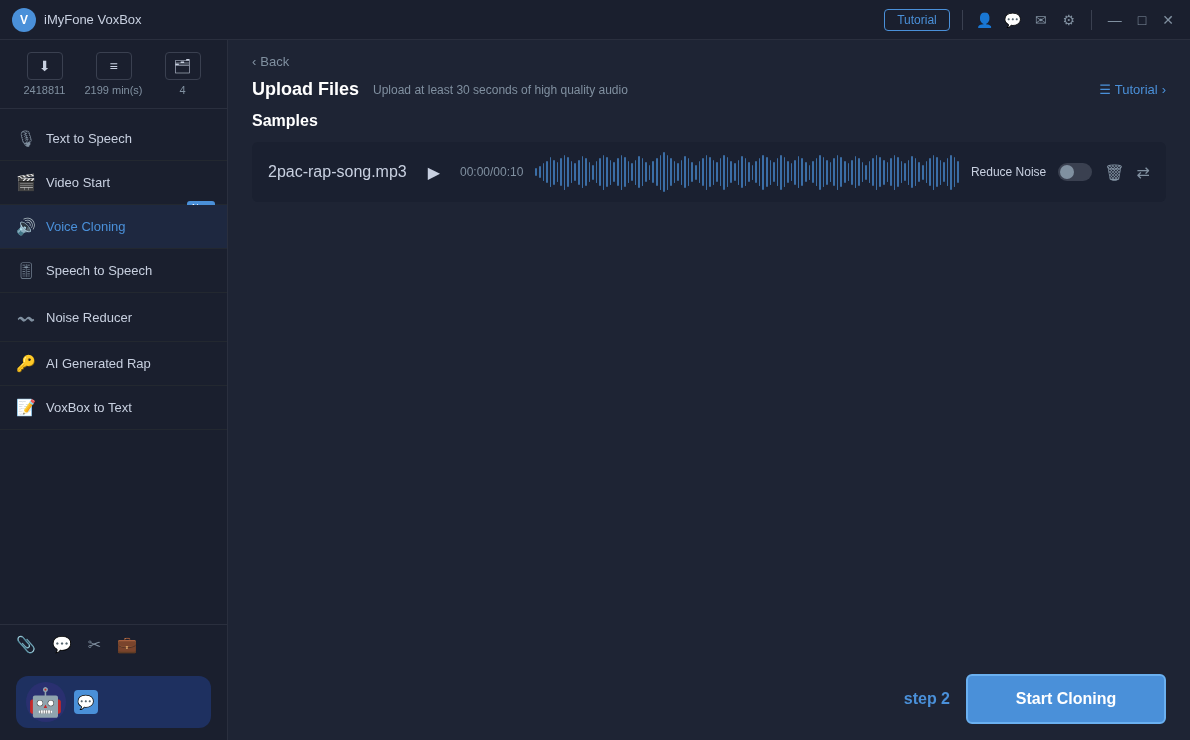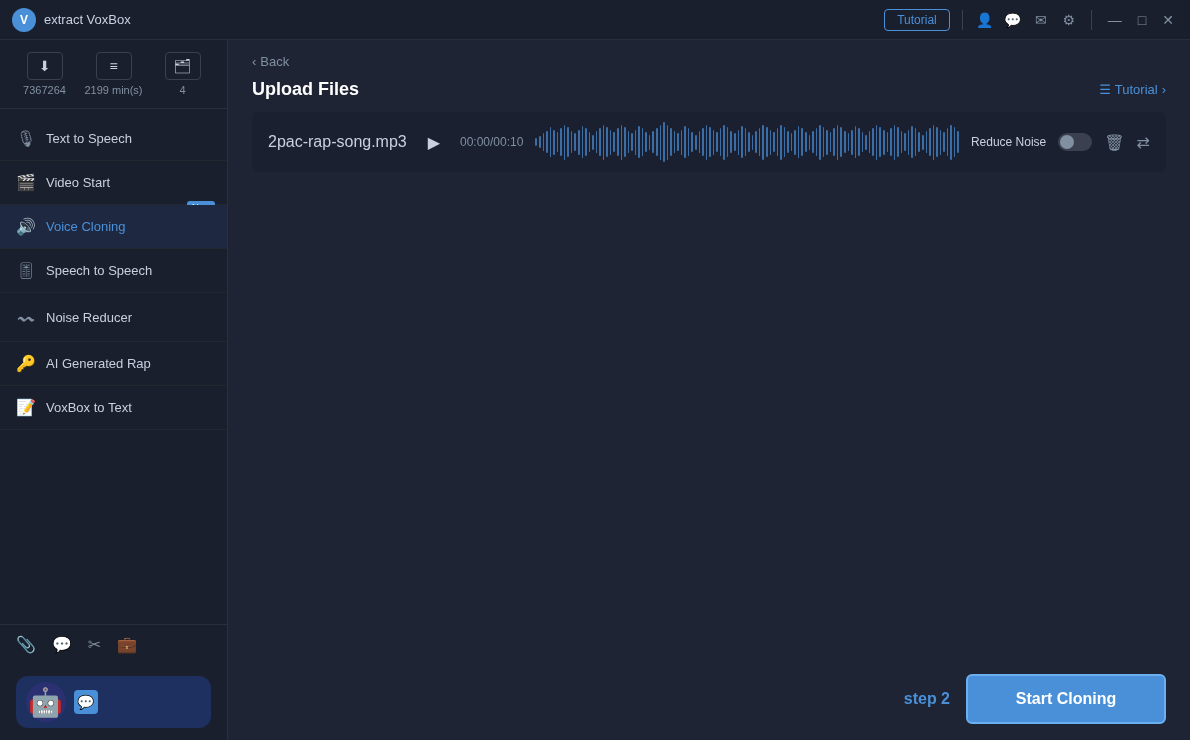"extract VoxBox" span.titlebar-title { text: extract -> iMyFone }
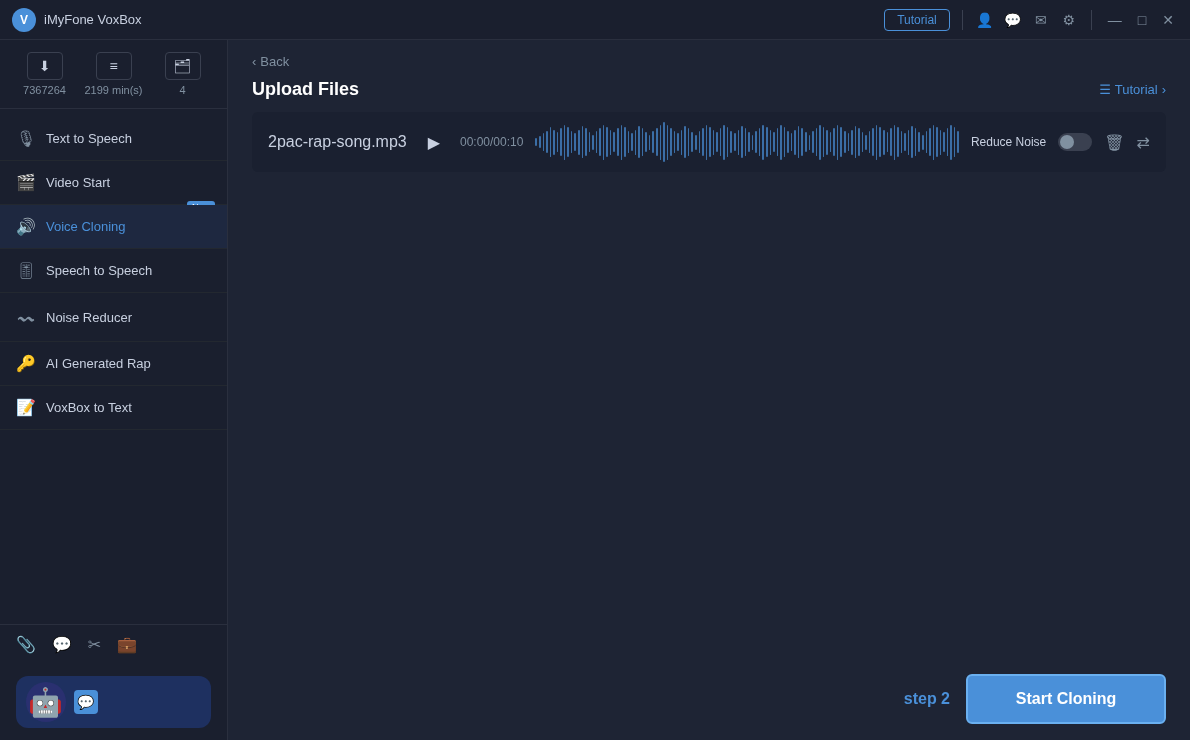"7367264" span.stat-value { text: 7367264 -> 2418811 }
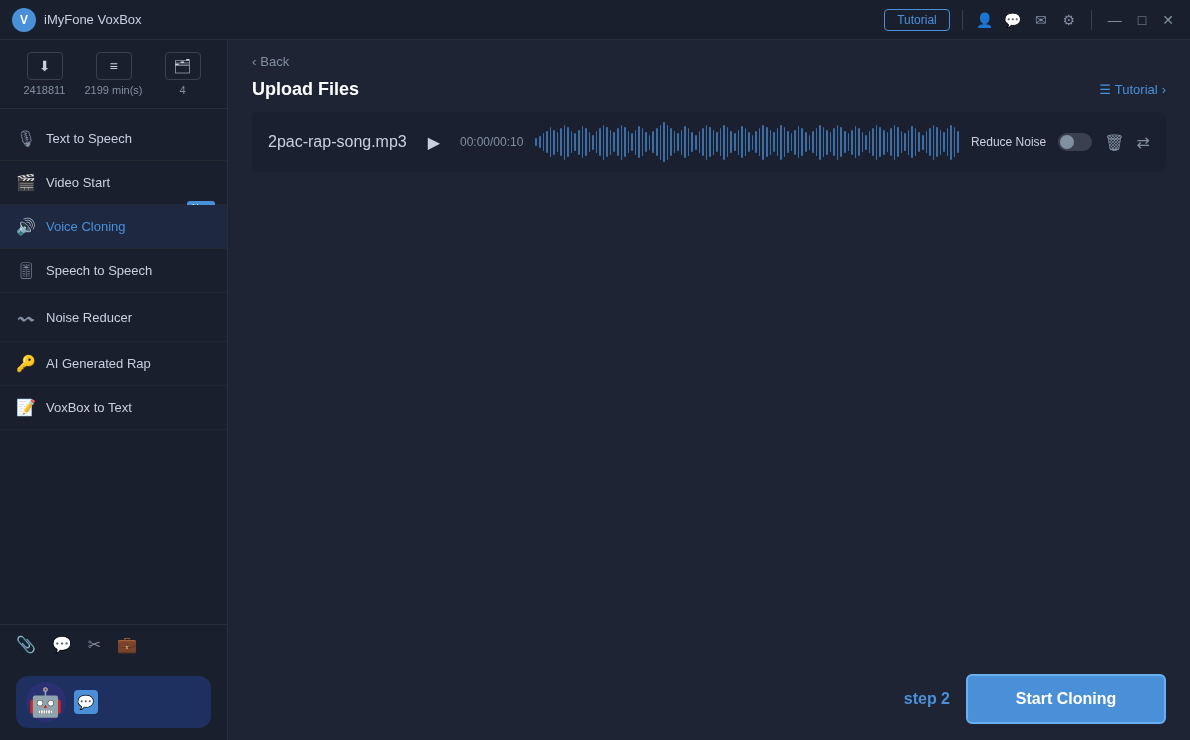"Upload at least 30 seconds" span.upload-subtitle { html: none -> <span>Upload at least 30 seconds of high quality audio</span> }
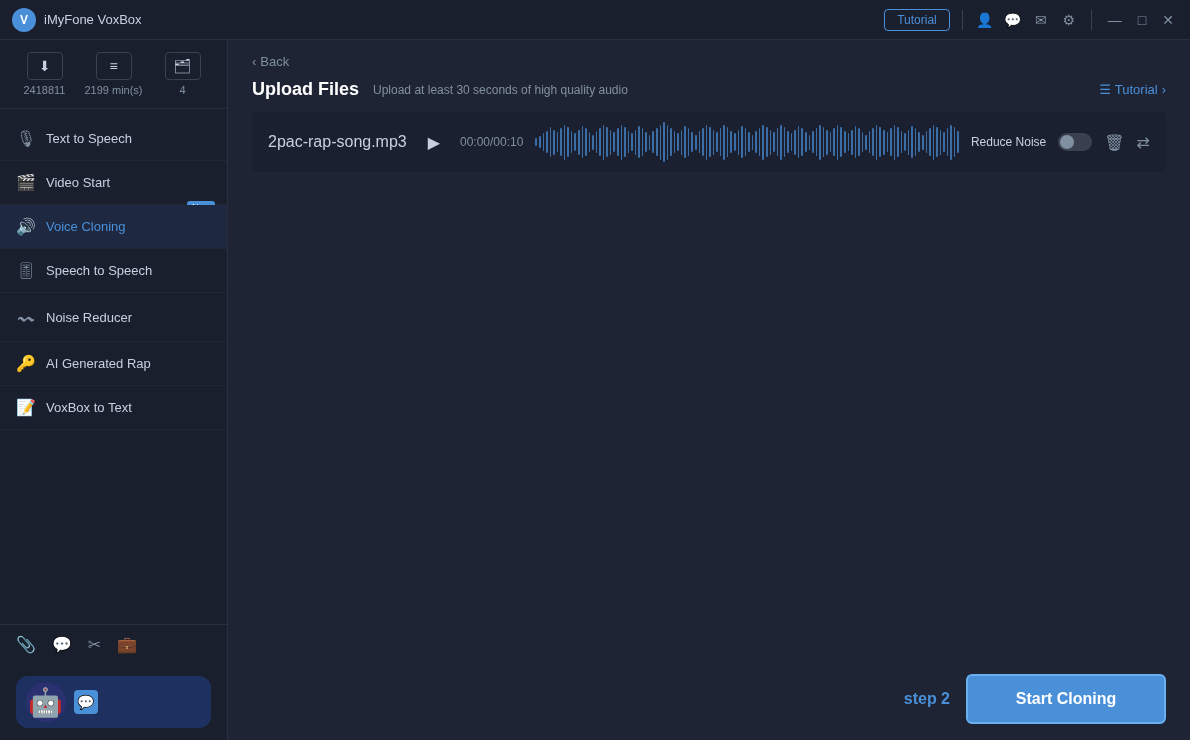"Samples" div.samples-title { html: none -> <div>Samples</div> }
